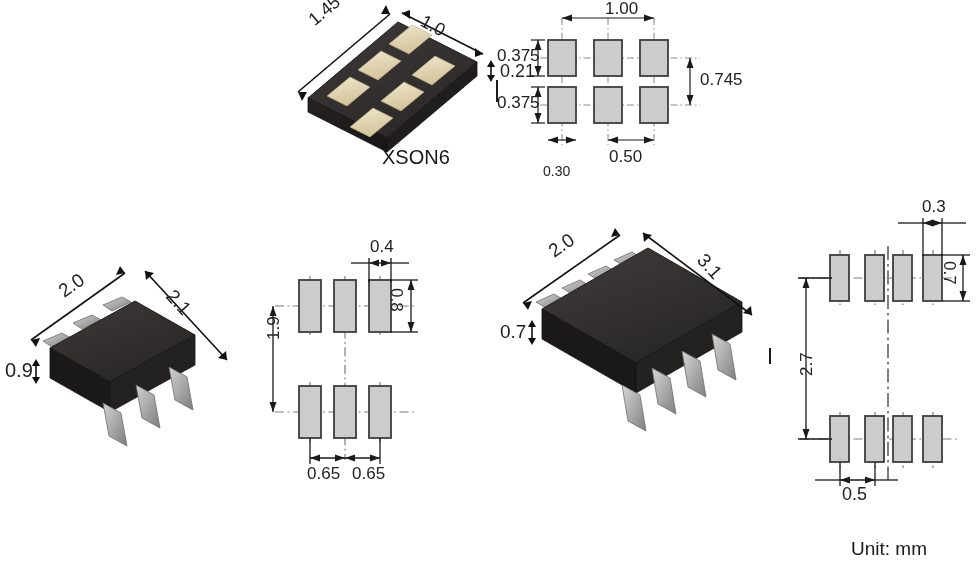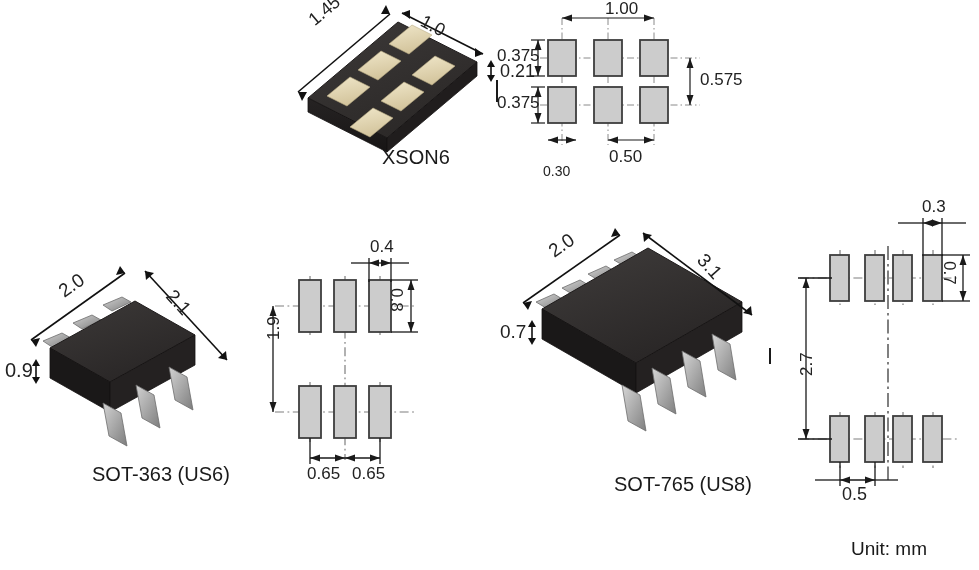"0.575" div.dim { text: 0.575 -> 0.745 }
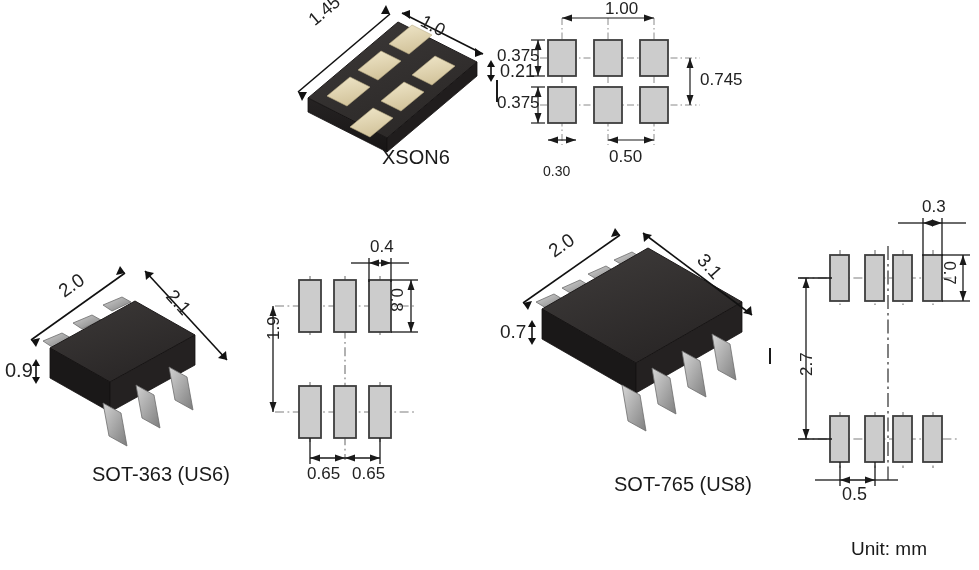"SOT-363 (US6)" div.pkg-label { html: <div>SOT-363 (US6)</div> -> none }
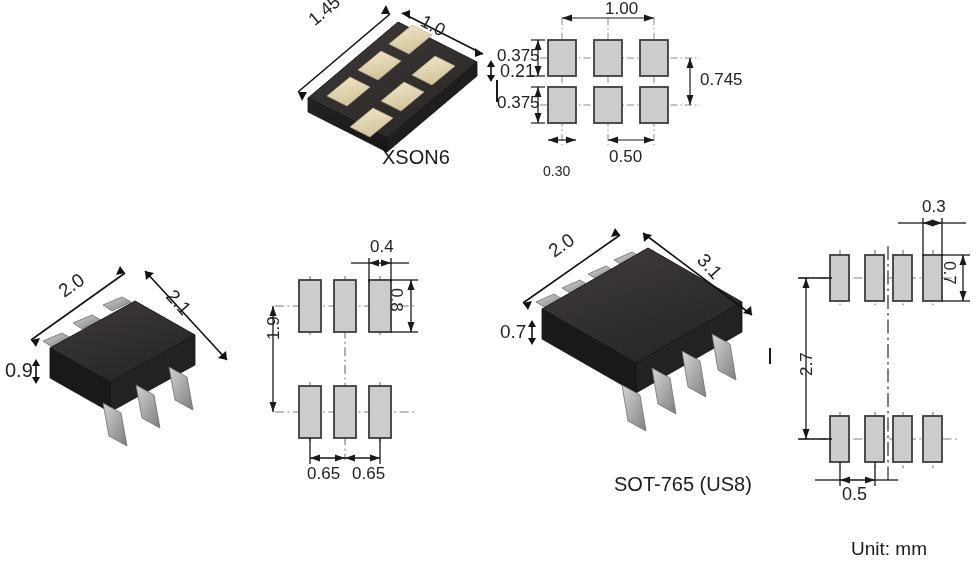"SOT-765 (US8)" div.pkg-label { html: <div>SOT-765 (US8)</div> -> none }
